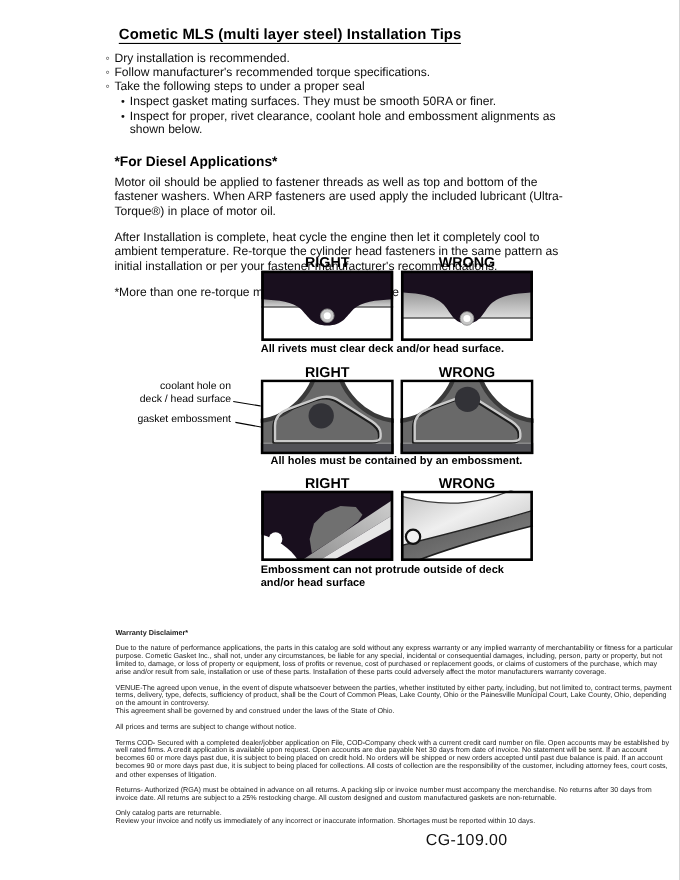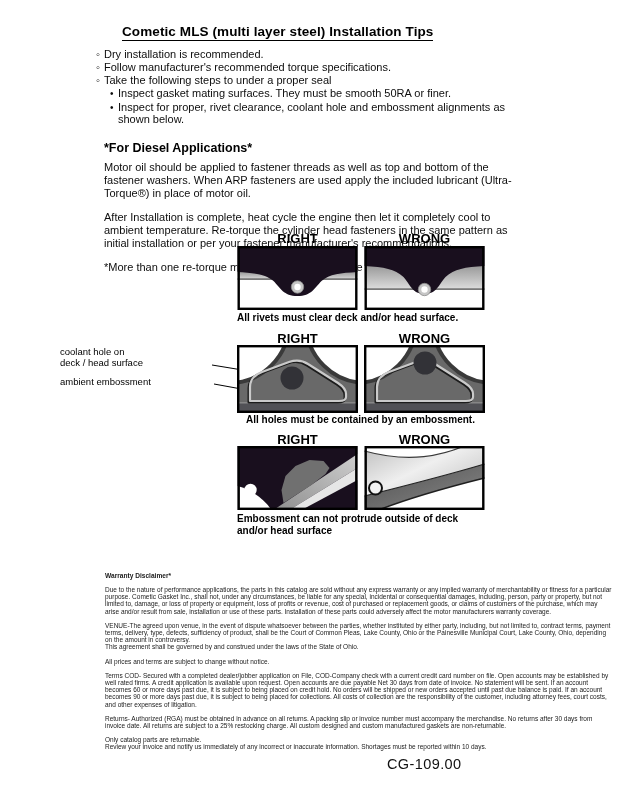"Cometic MLS (multi layer steel)" .doc-title { margin: 0 0 7px 18px -> 0 0 7px 4px }
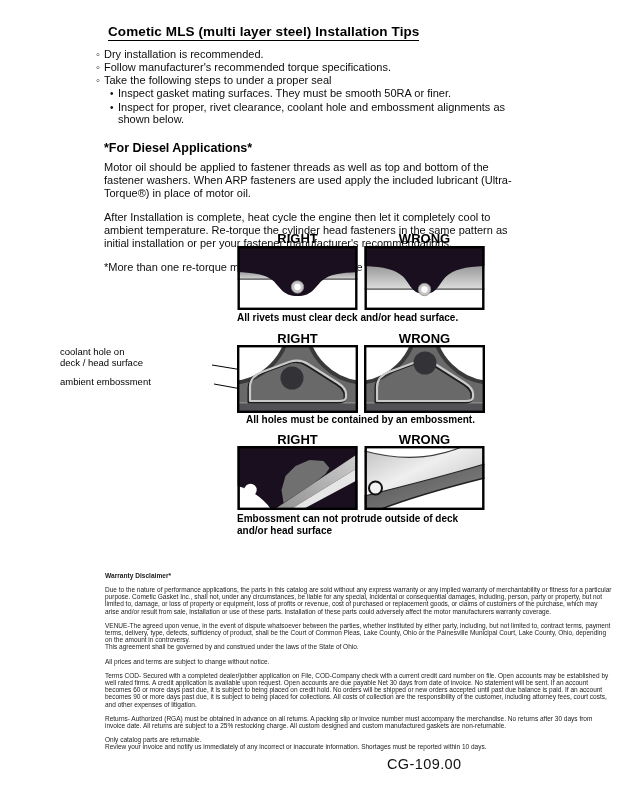"coolant hole on" .anno { text-align: none -> right }
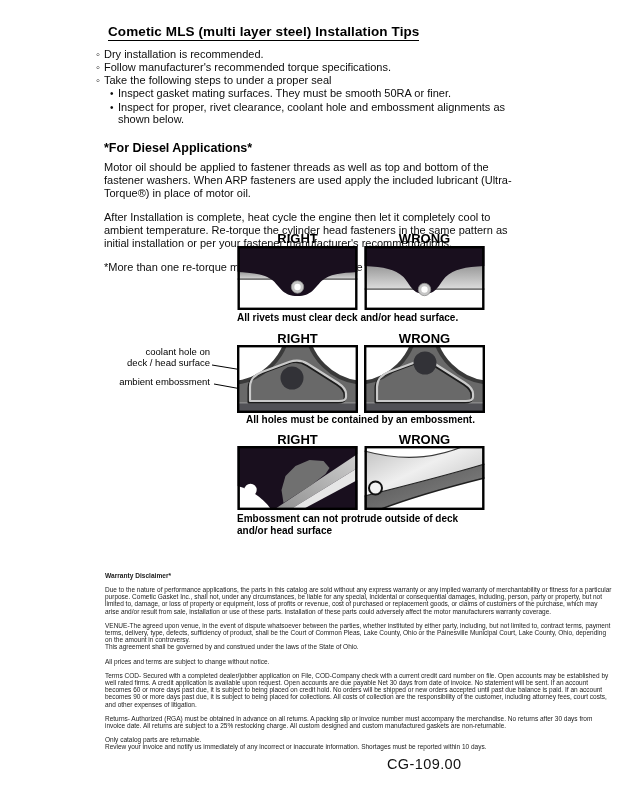"ambient embossment" div.anno { text: ambient -> gasket }
